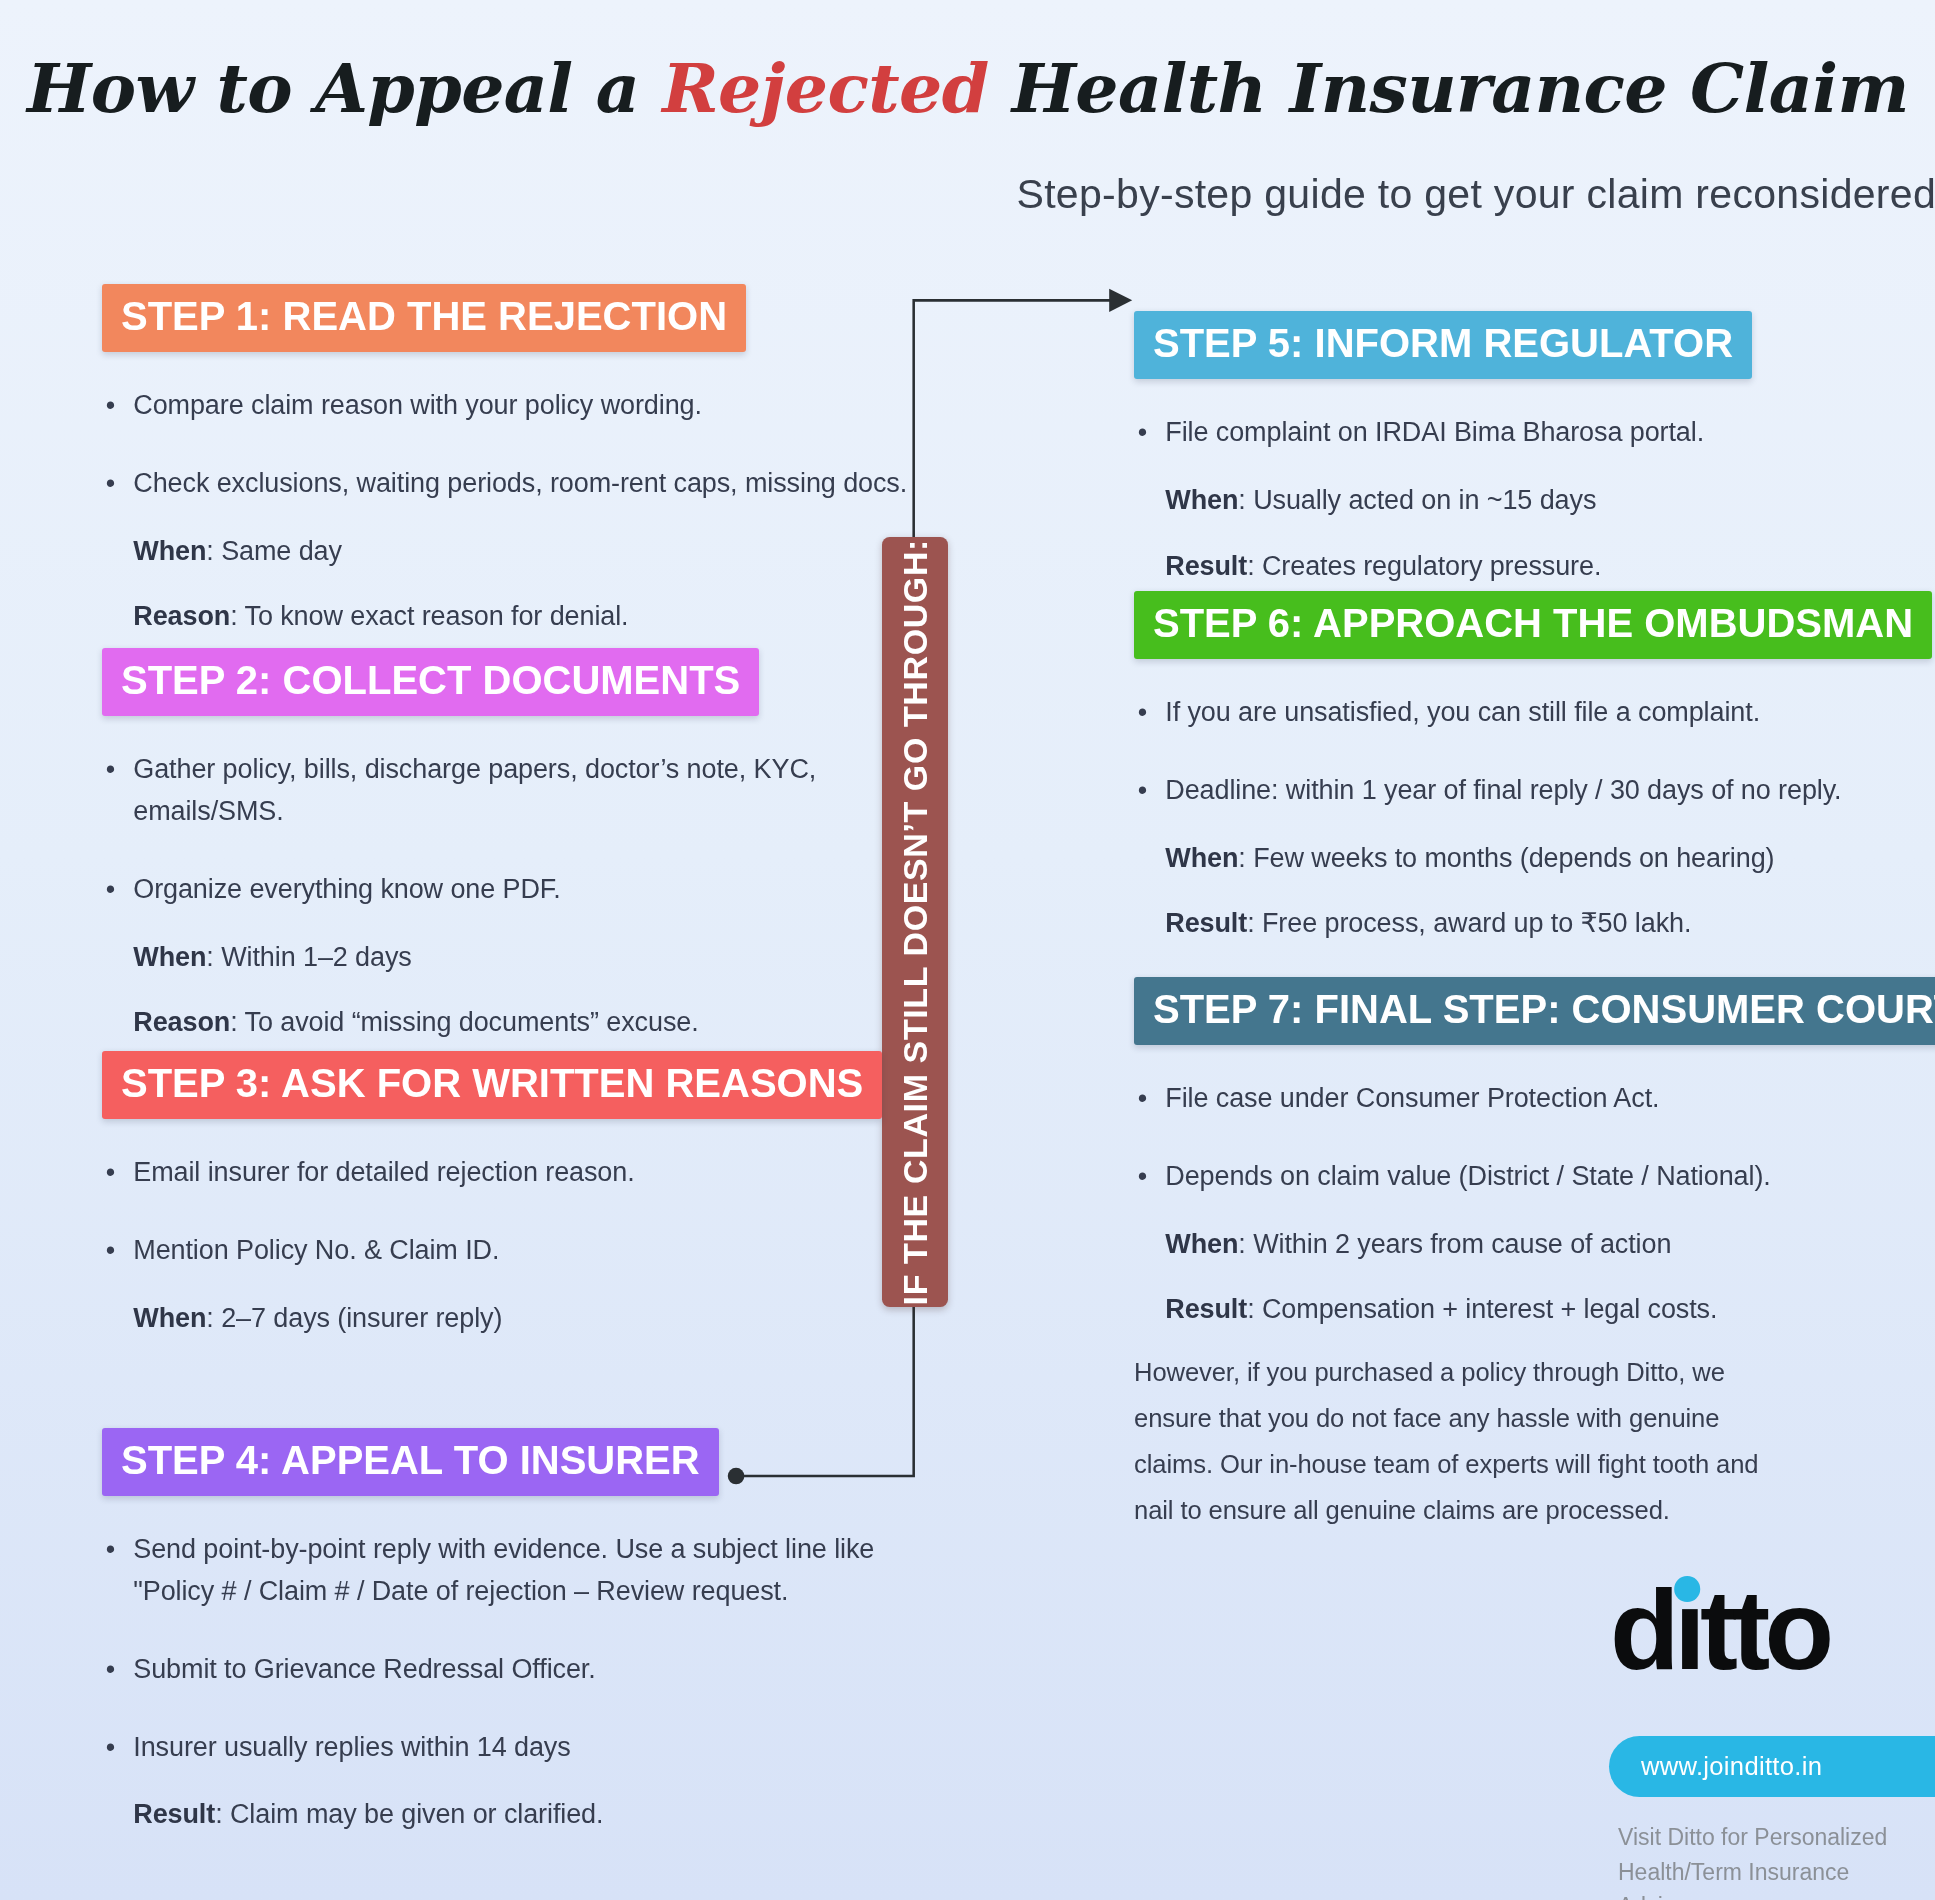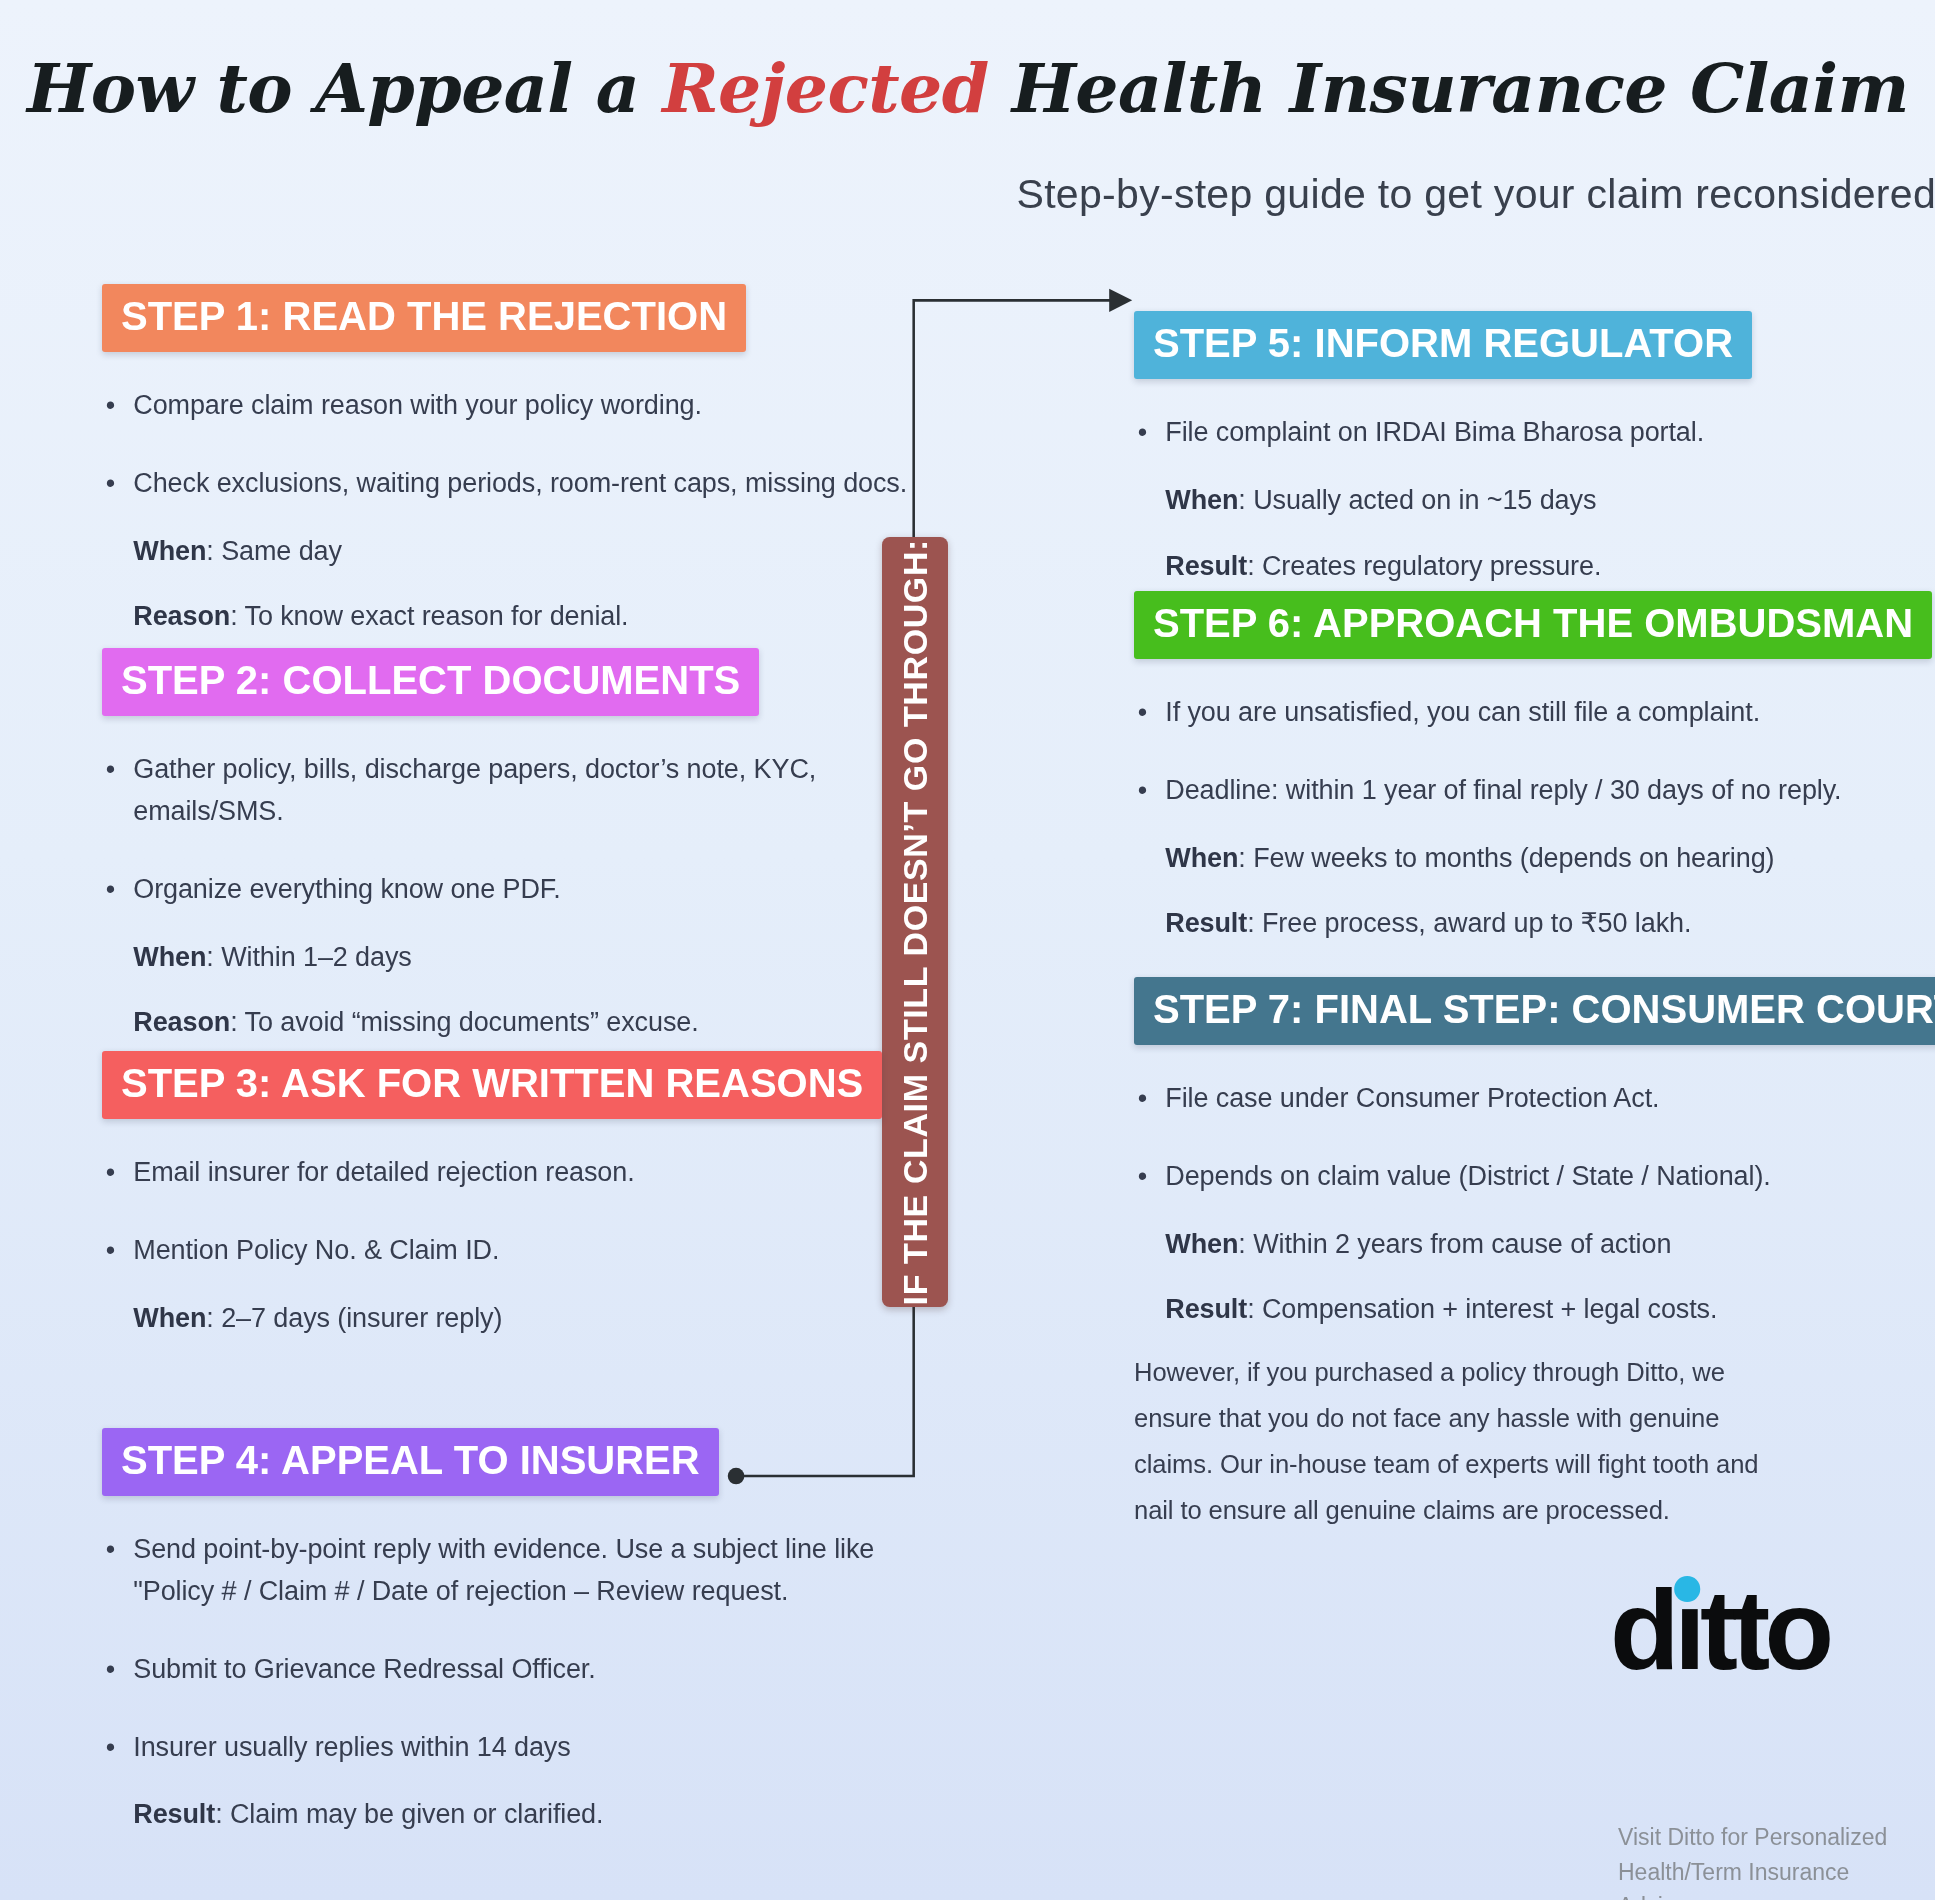"www.joinditto.in" div.url-pill { html: none -> <div> <span>www.joinditto.in</span> </div> }
